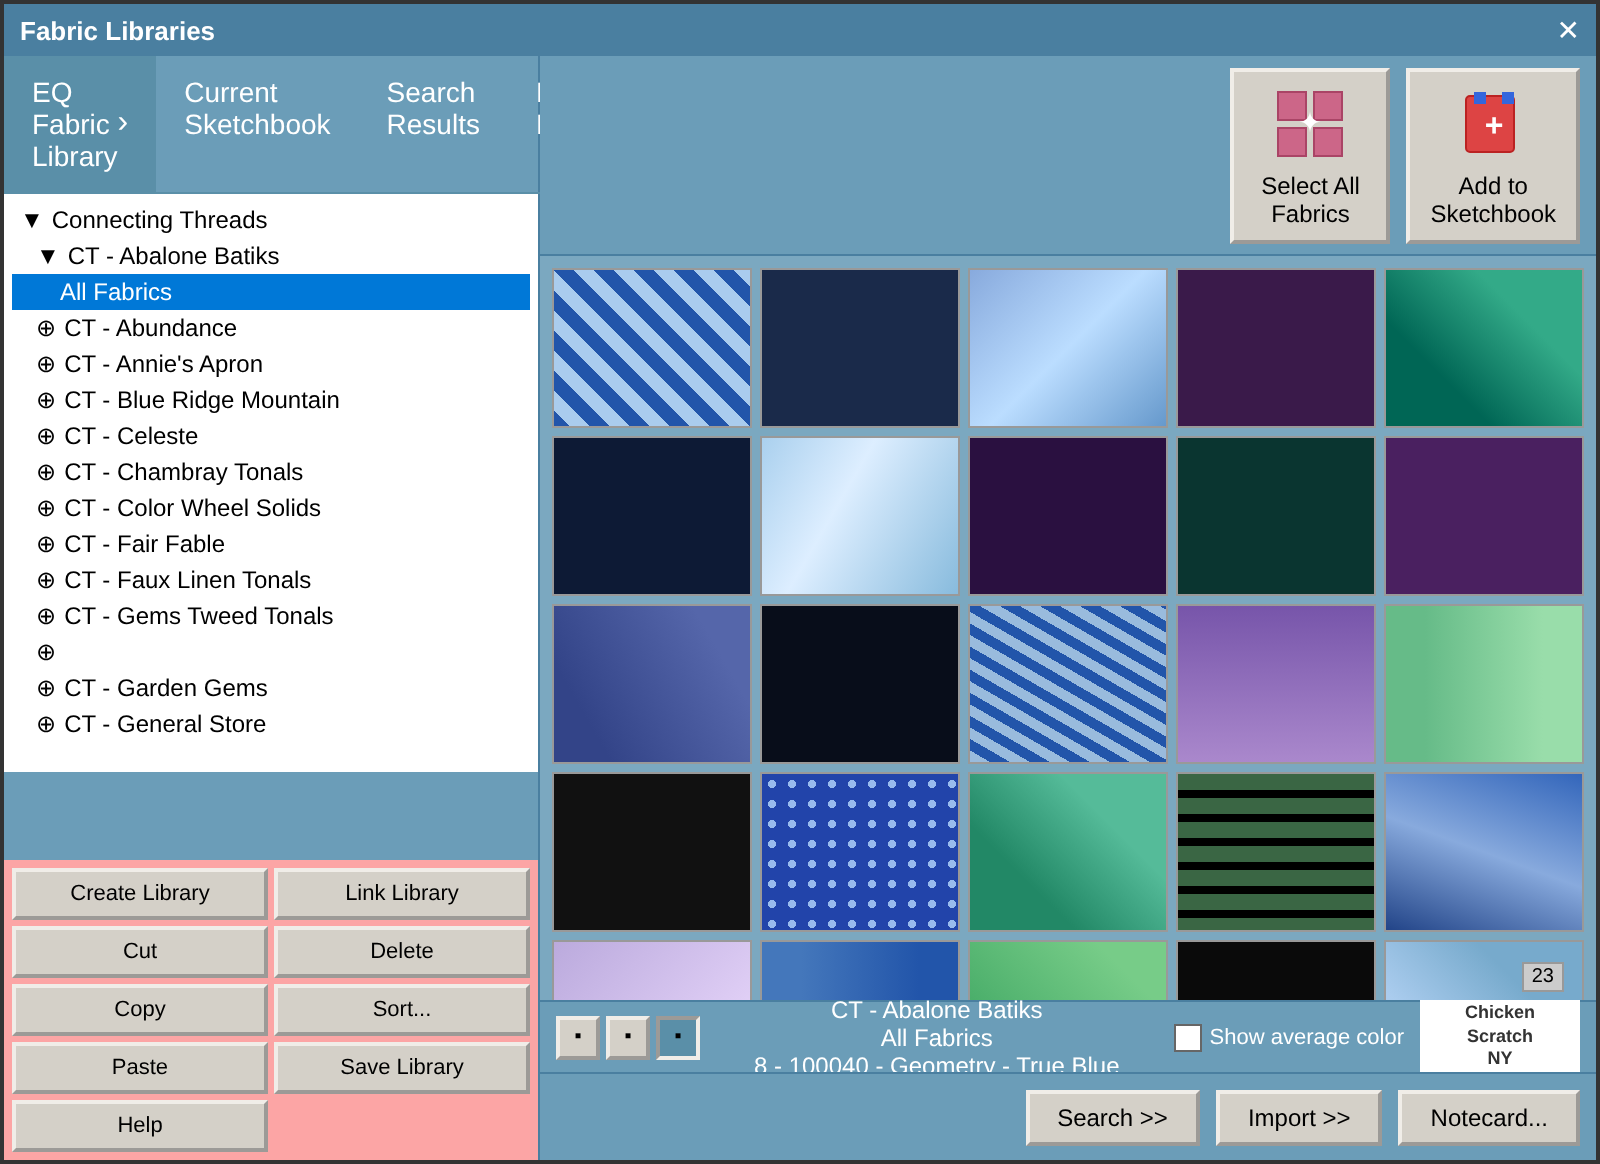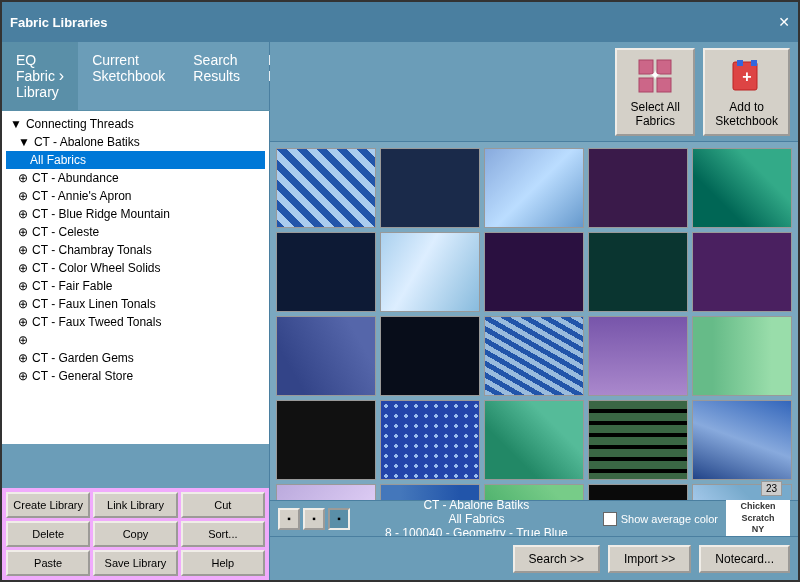"Fabric Libraries" .title-bar { height: 40px -> 26px }
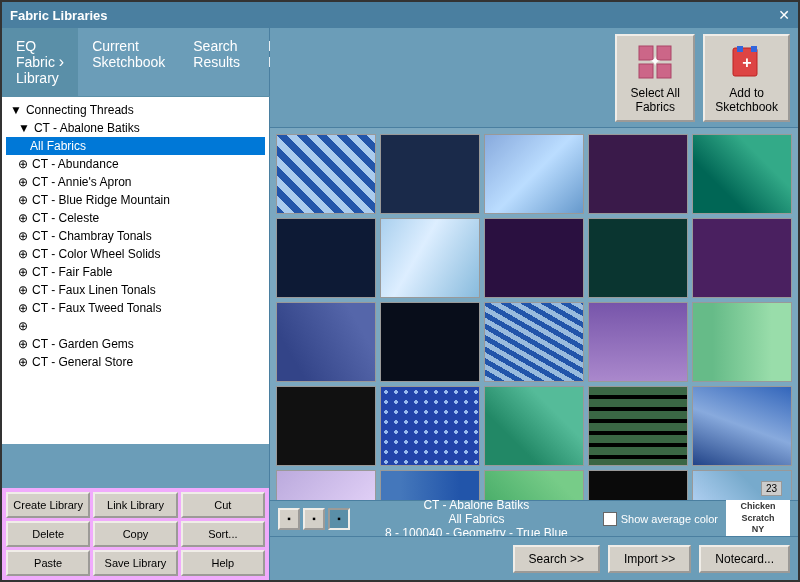"CT - Faux Tweed Tonals" span { text: Faux -> Gems }
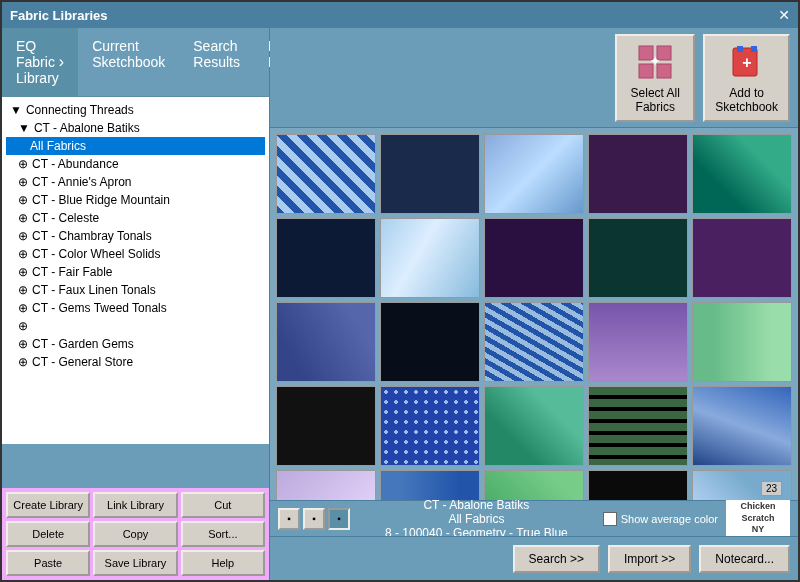"Create Library" .sidebar-buttons { background: #f0abfc -> #fca5a5; grid-template-columns: 1fr 1fr 1fr -> 1fr 1fr }
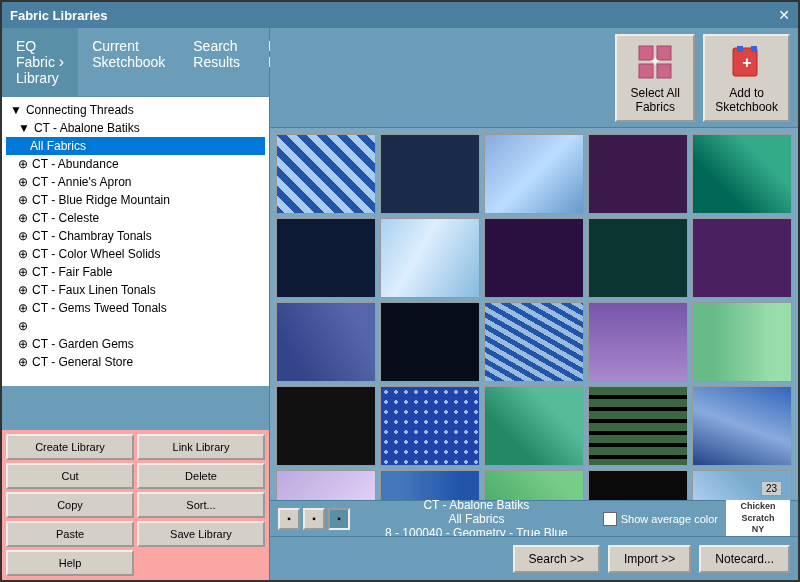"Chicken" .logo-area { width: 64px -> 80px }
